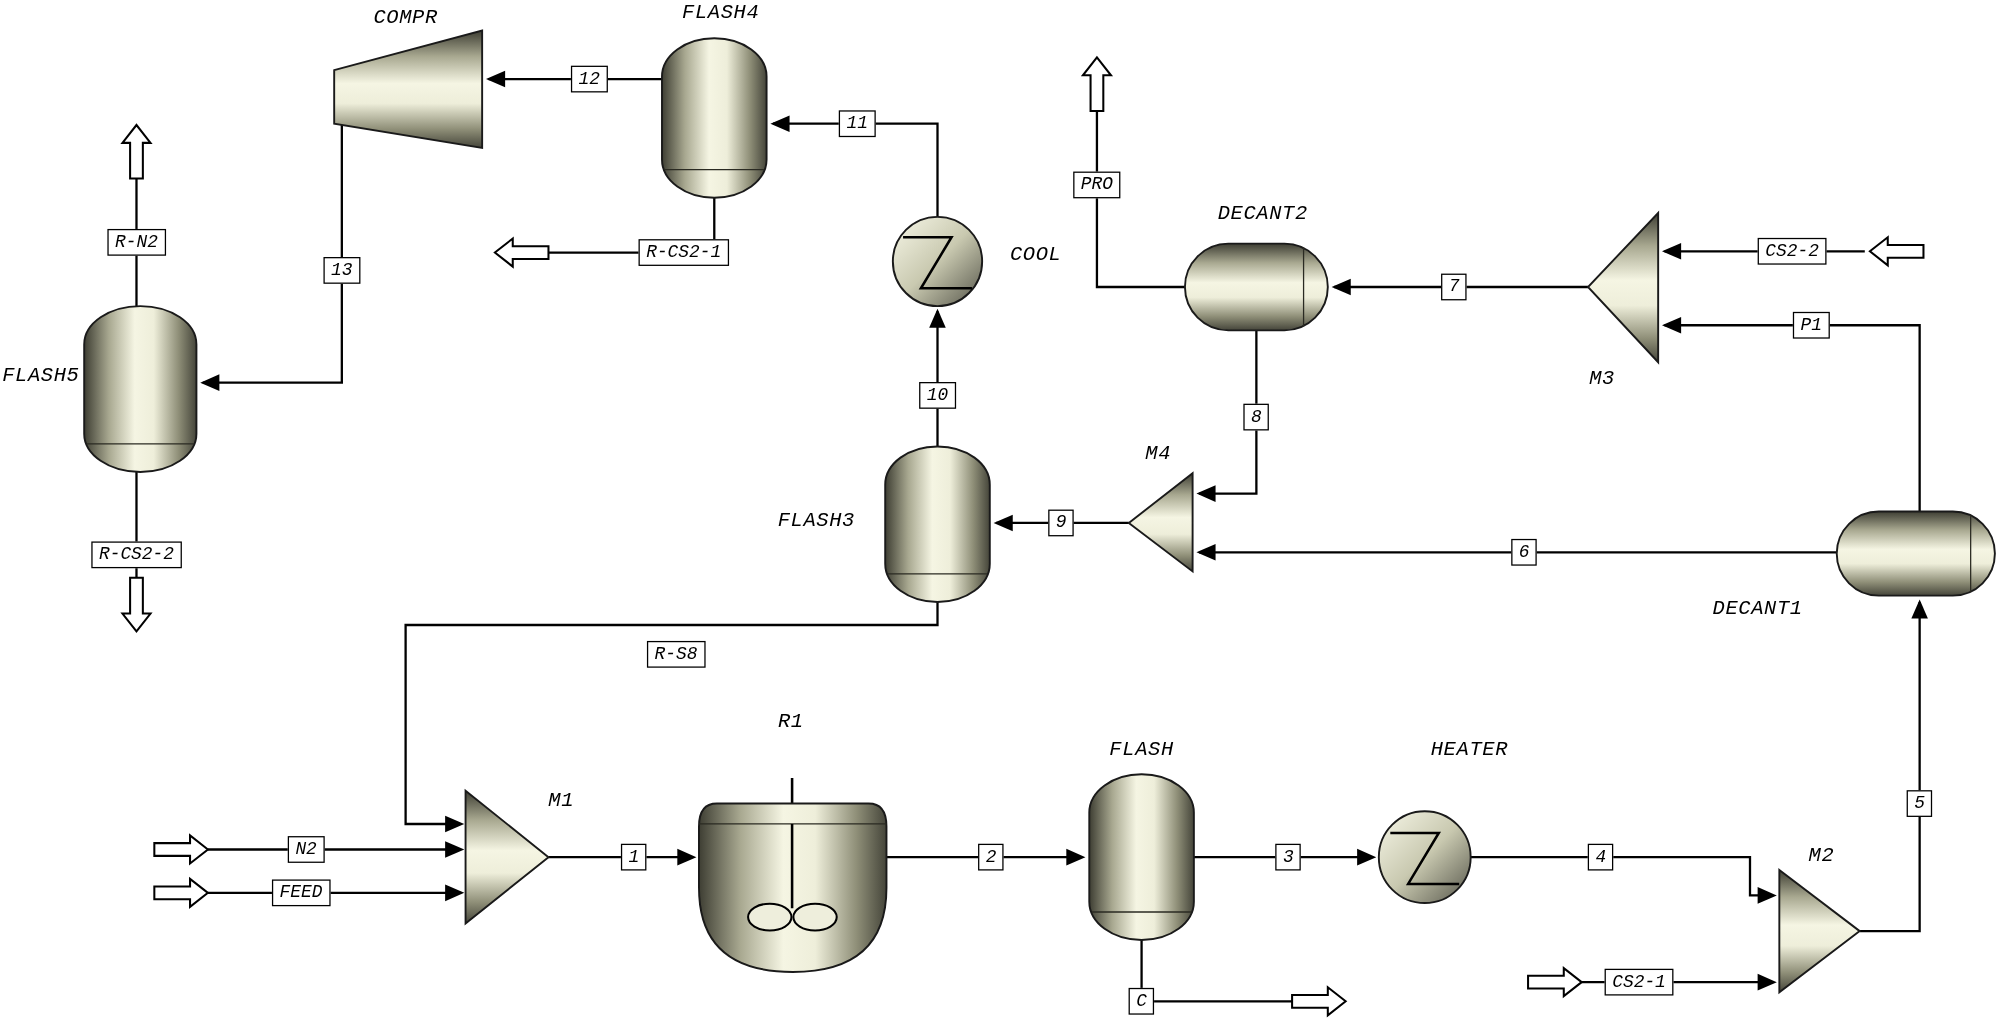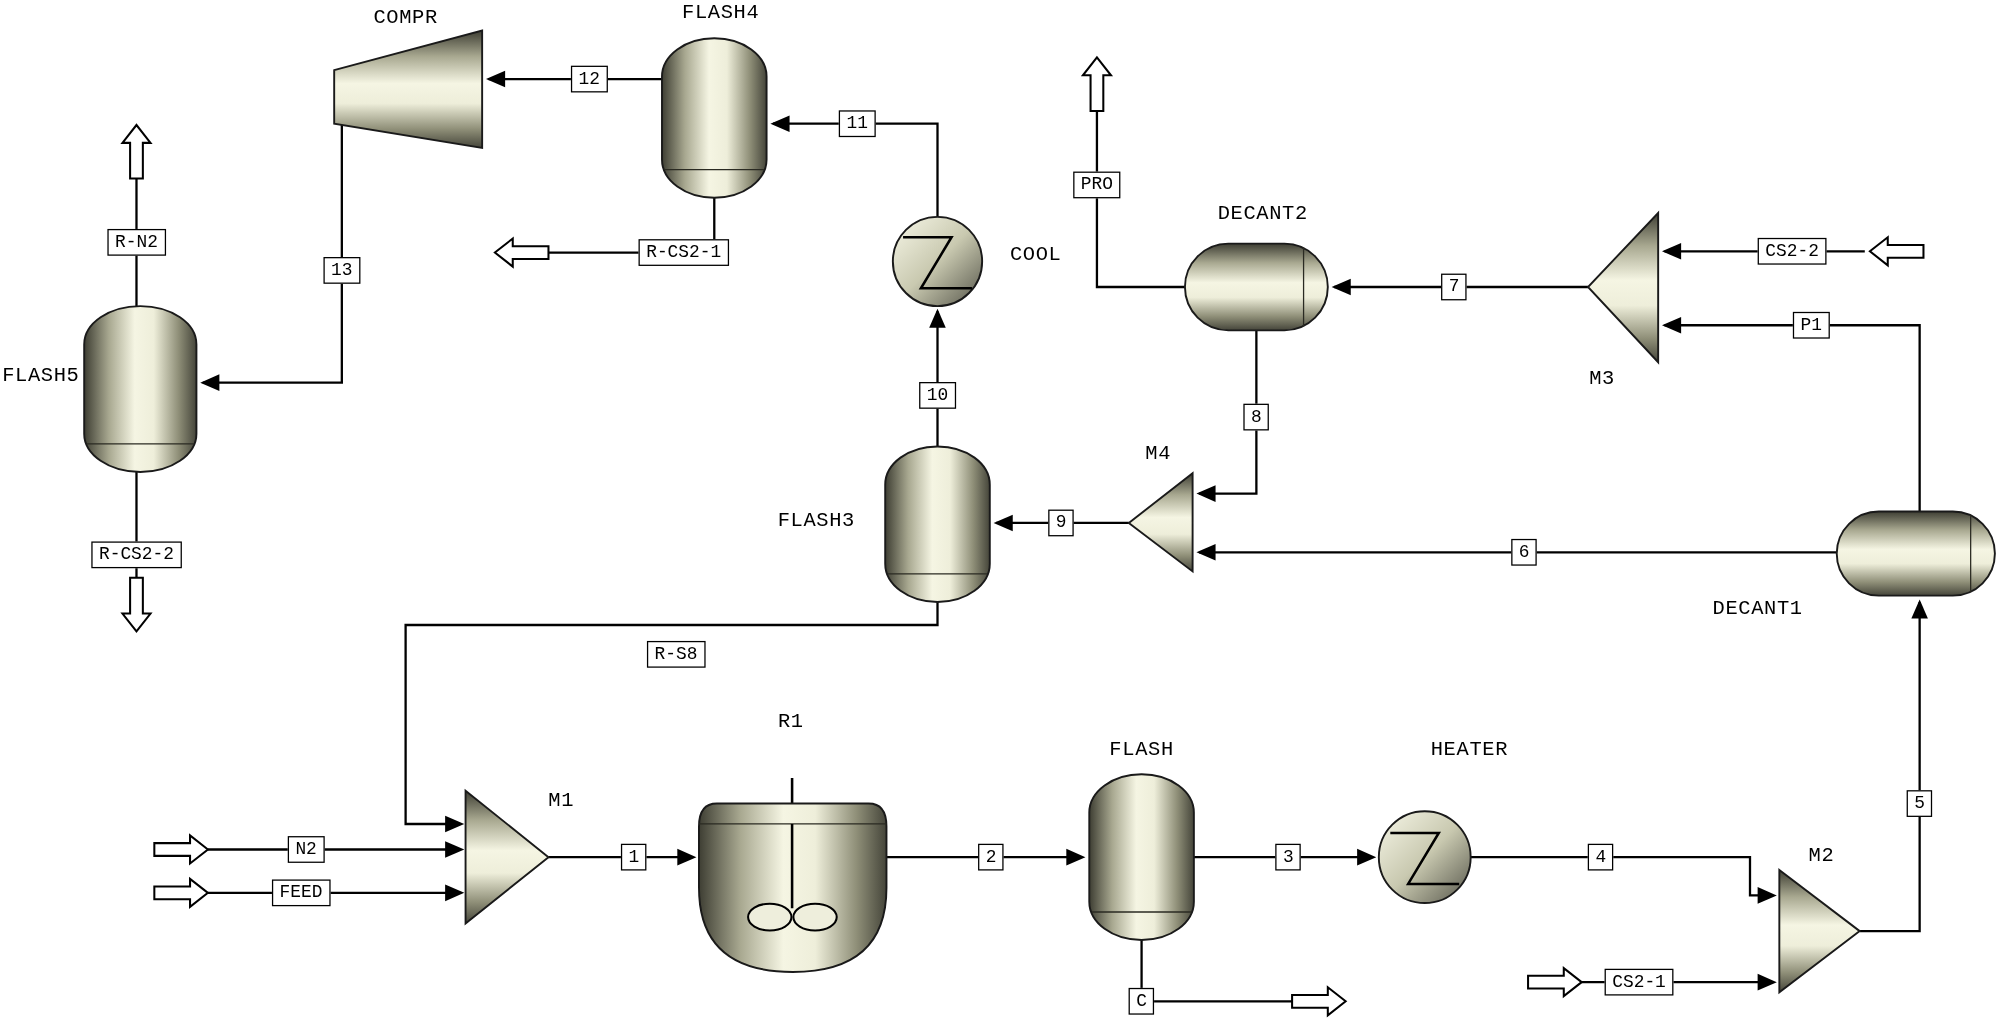"COMPR" .stage { font-style: none -> italic }
